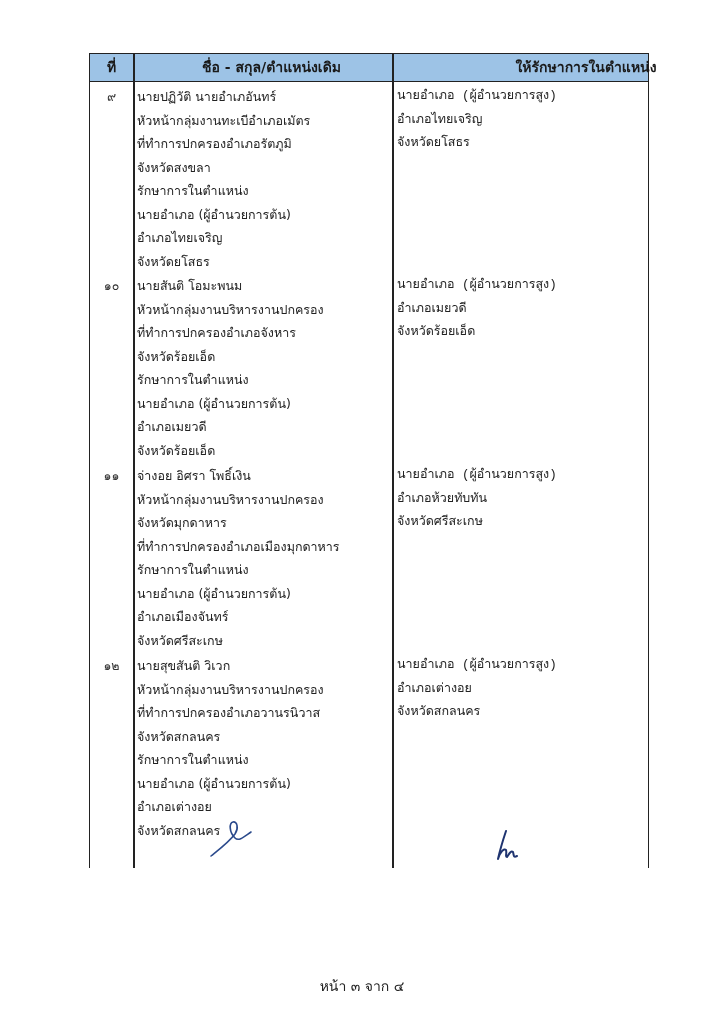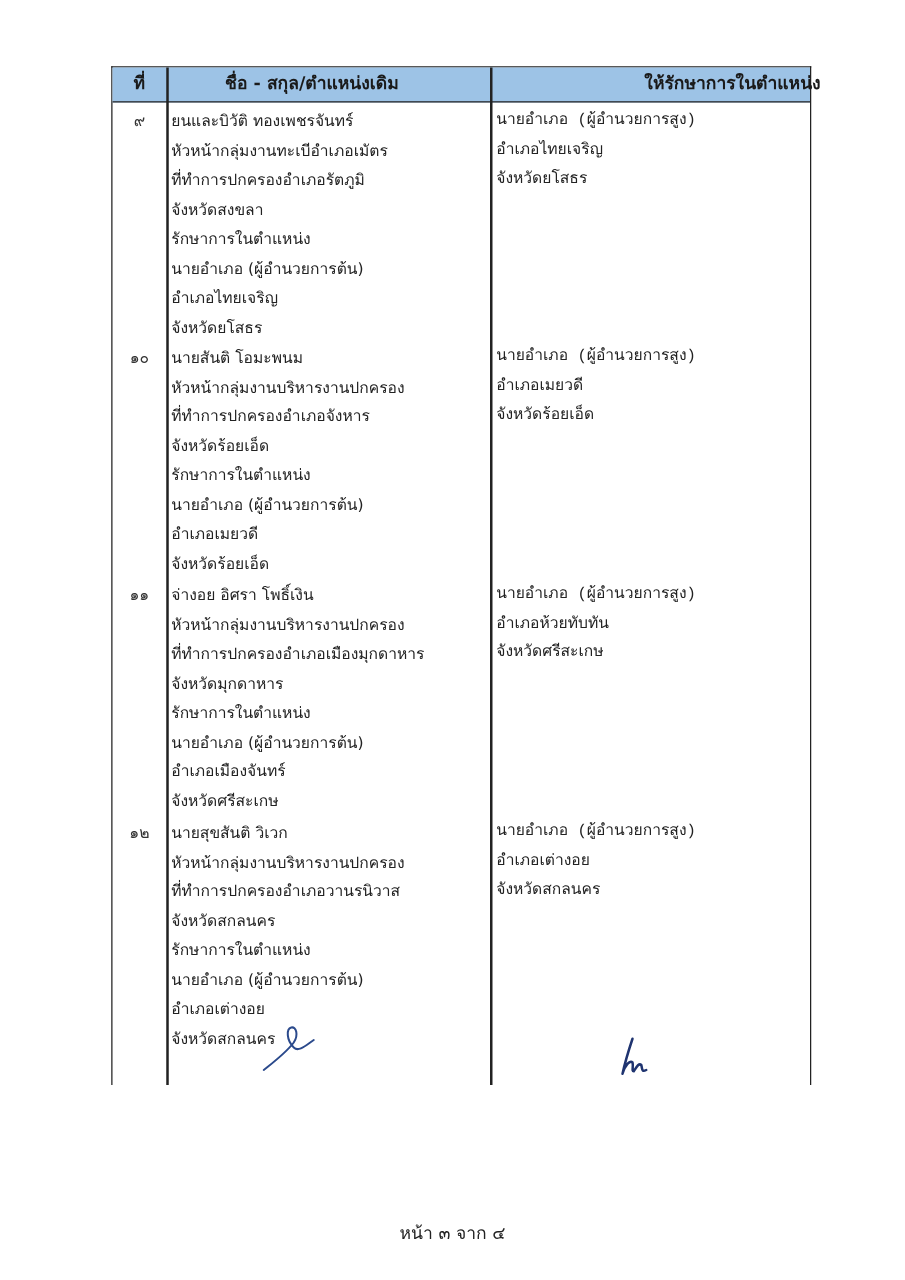"ชื่อ - สกุล/ตำแหน่งเดิม" .h-name { left: 29px -> 51px }
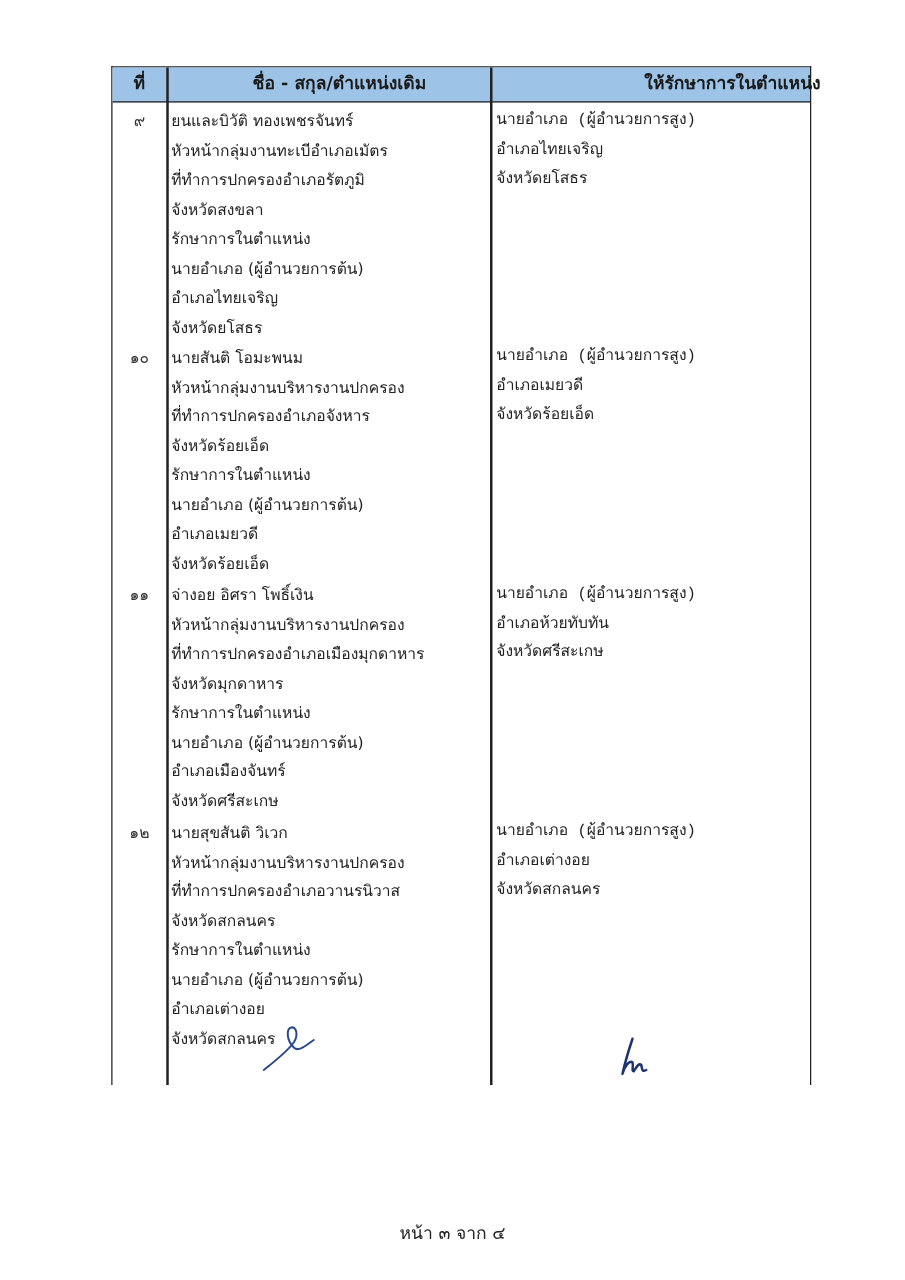"ยนและบิวัติ ทองเพชรจันทร์" div { text: ยนและบิวัติ ทองเพชรจันทร์ -> นายปฏิวัติ นายอำเภอันทร์ }
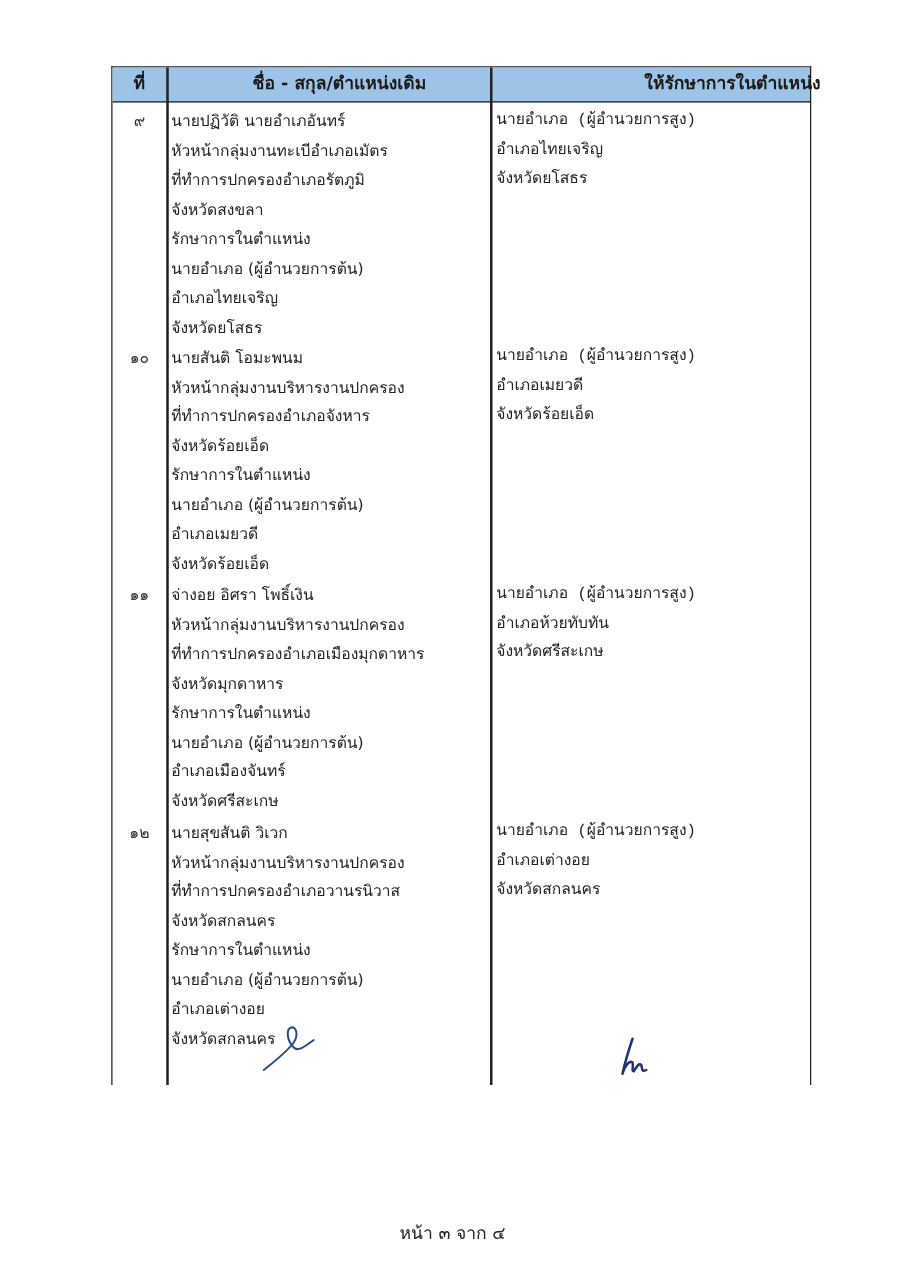"ที่ทำการปกครองอำเภอเมืองมุกดาหาร" div { order: before "จังหวัดมุกดาหาร" -> after "จังหวัดมุกดาหาร" }
